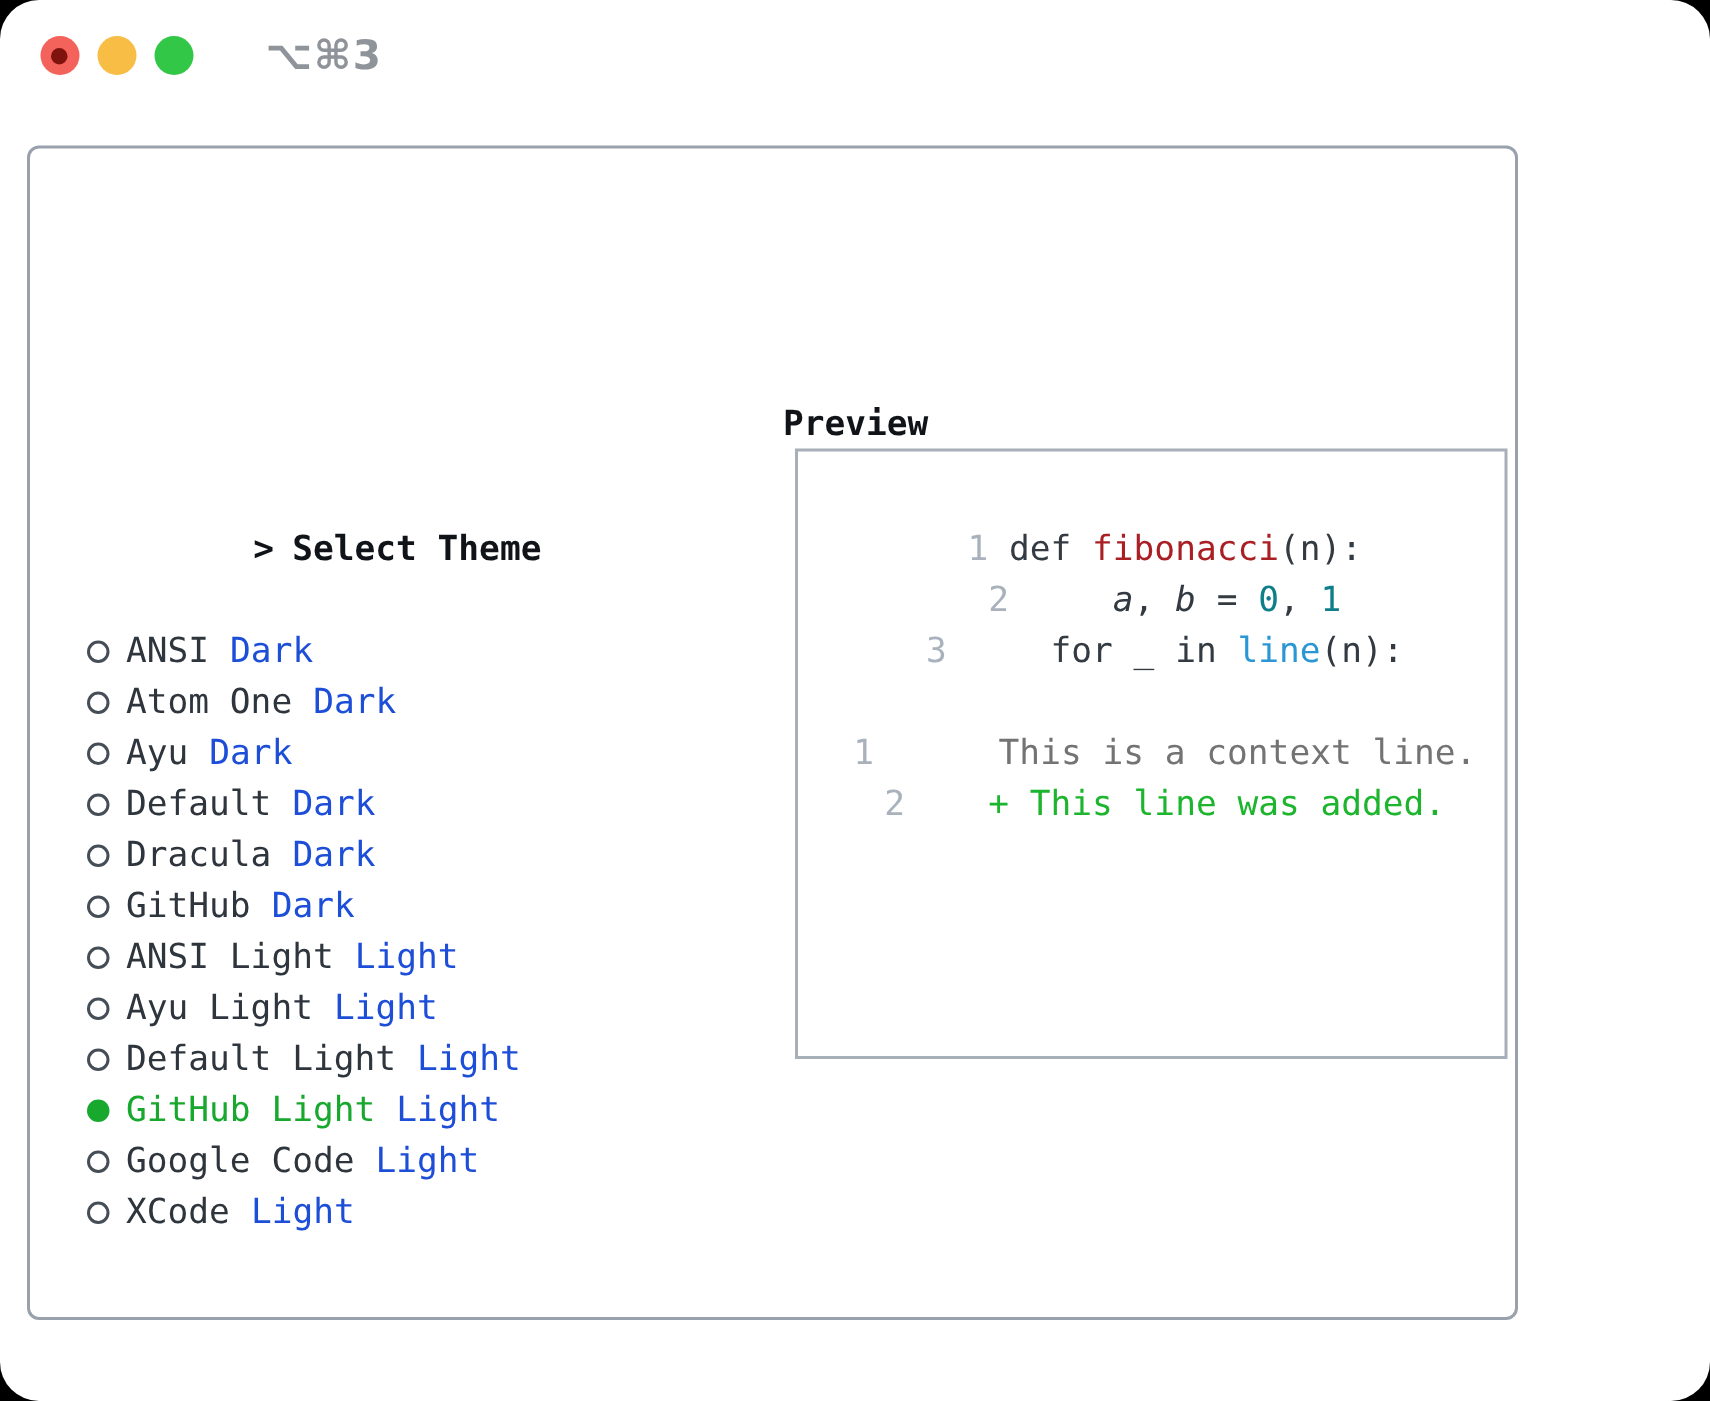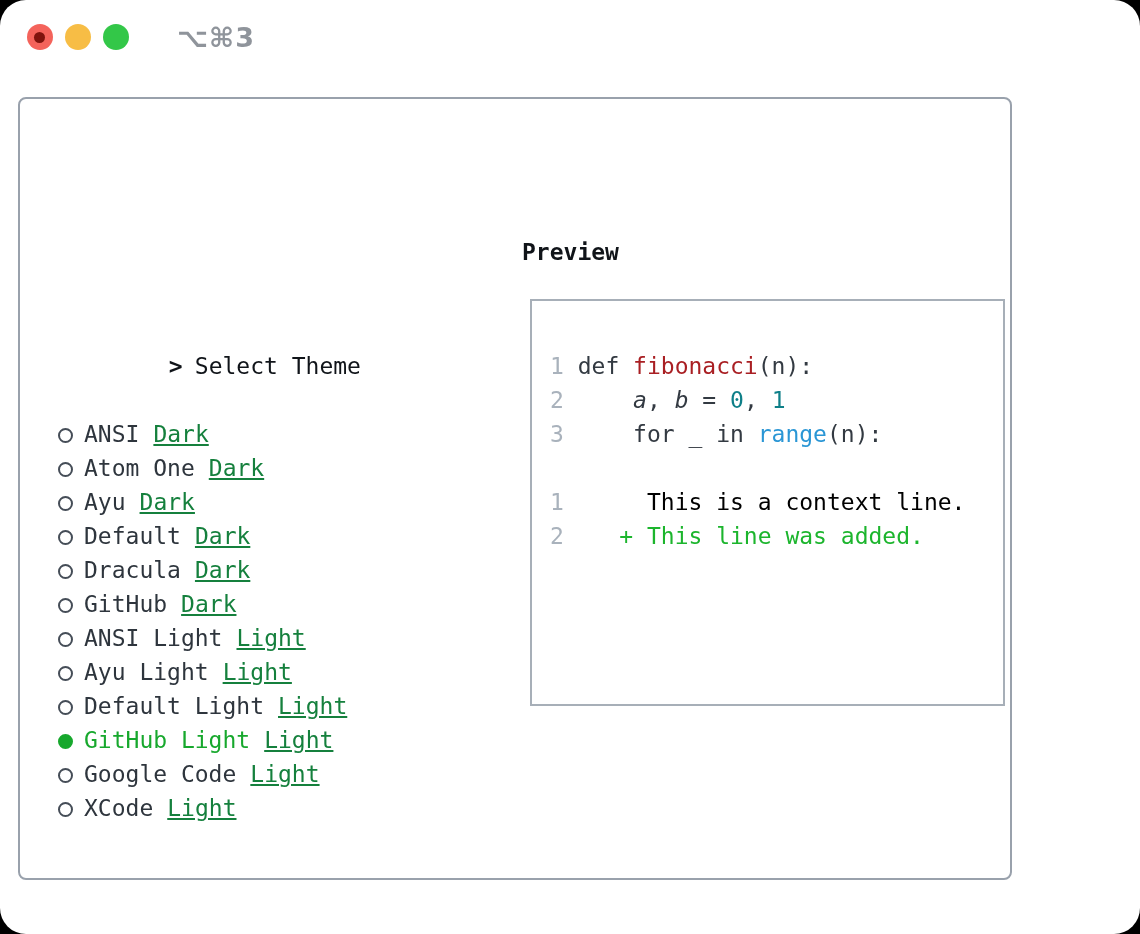"Preview" .preview-title { top: 136px -> 167px }
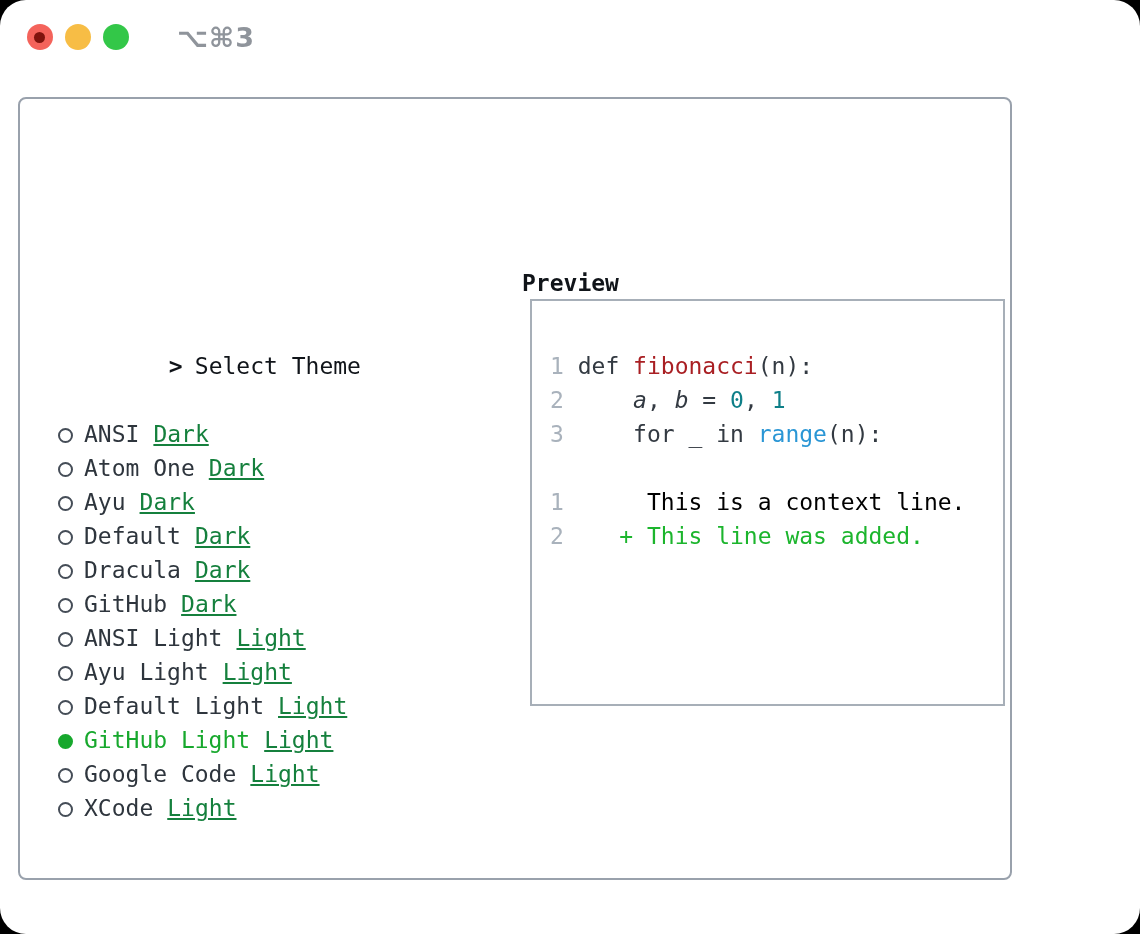"Select Theme" .hdr { font-weight: normal -> bold }
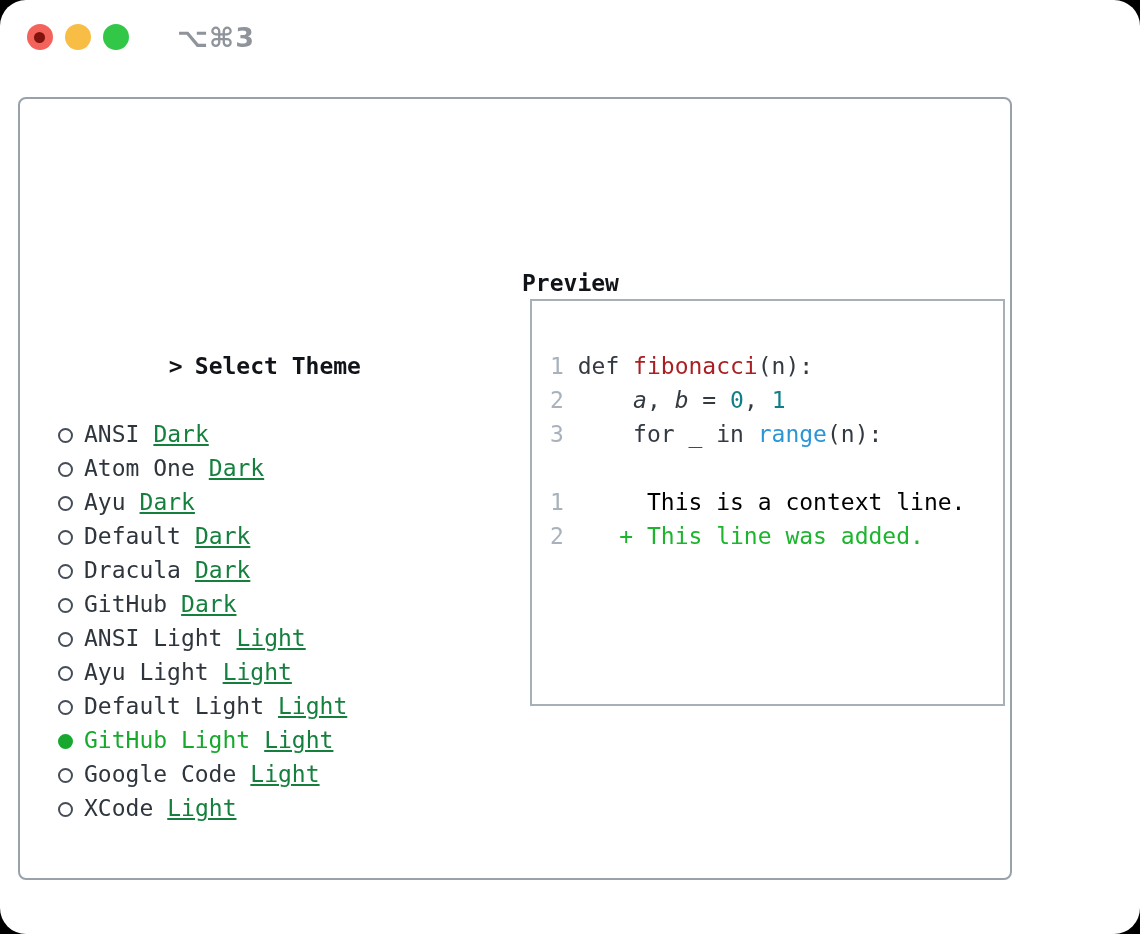"1 def fibonacci(n):" .cline { text-align: none -> center }
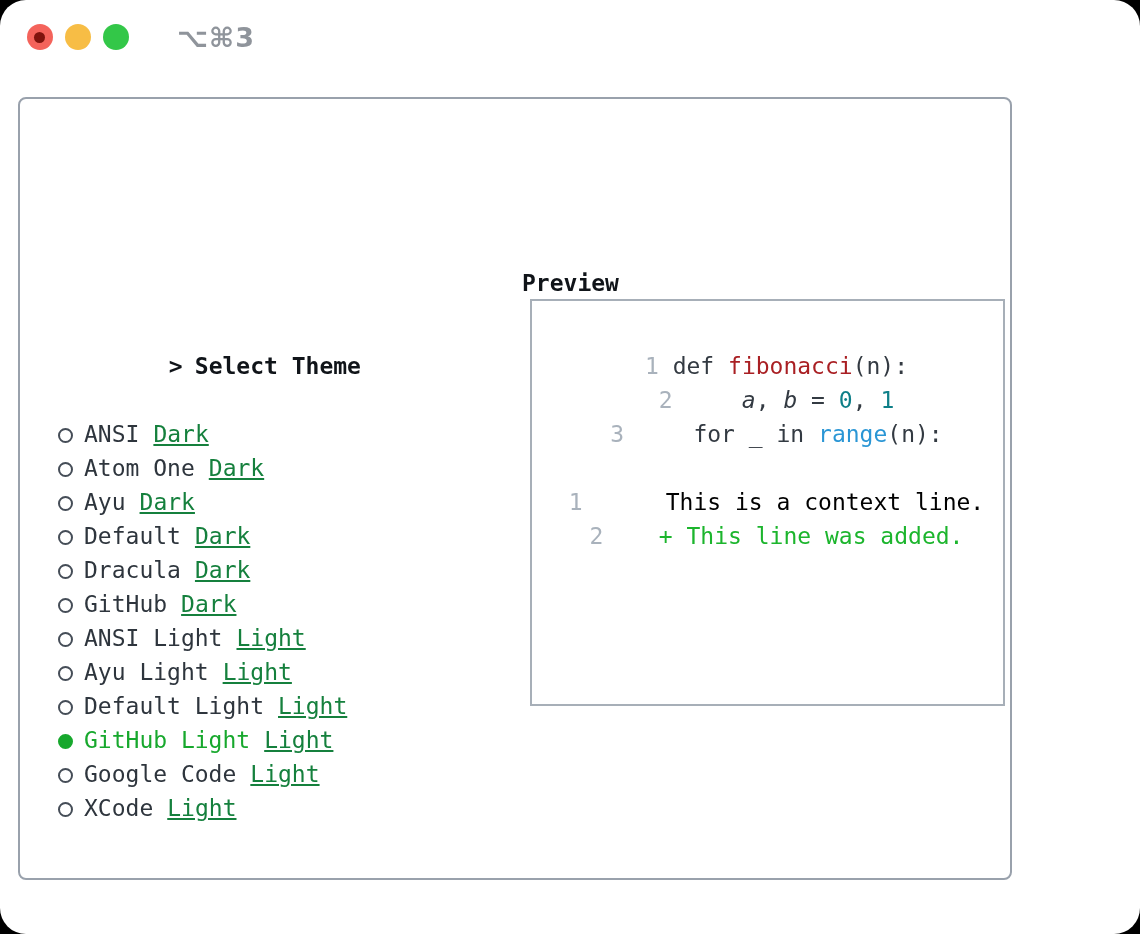"Dark" .variant { color: #15803d -> #1d4ed8; text-decoration: underline -> none }
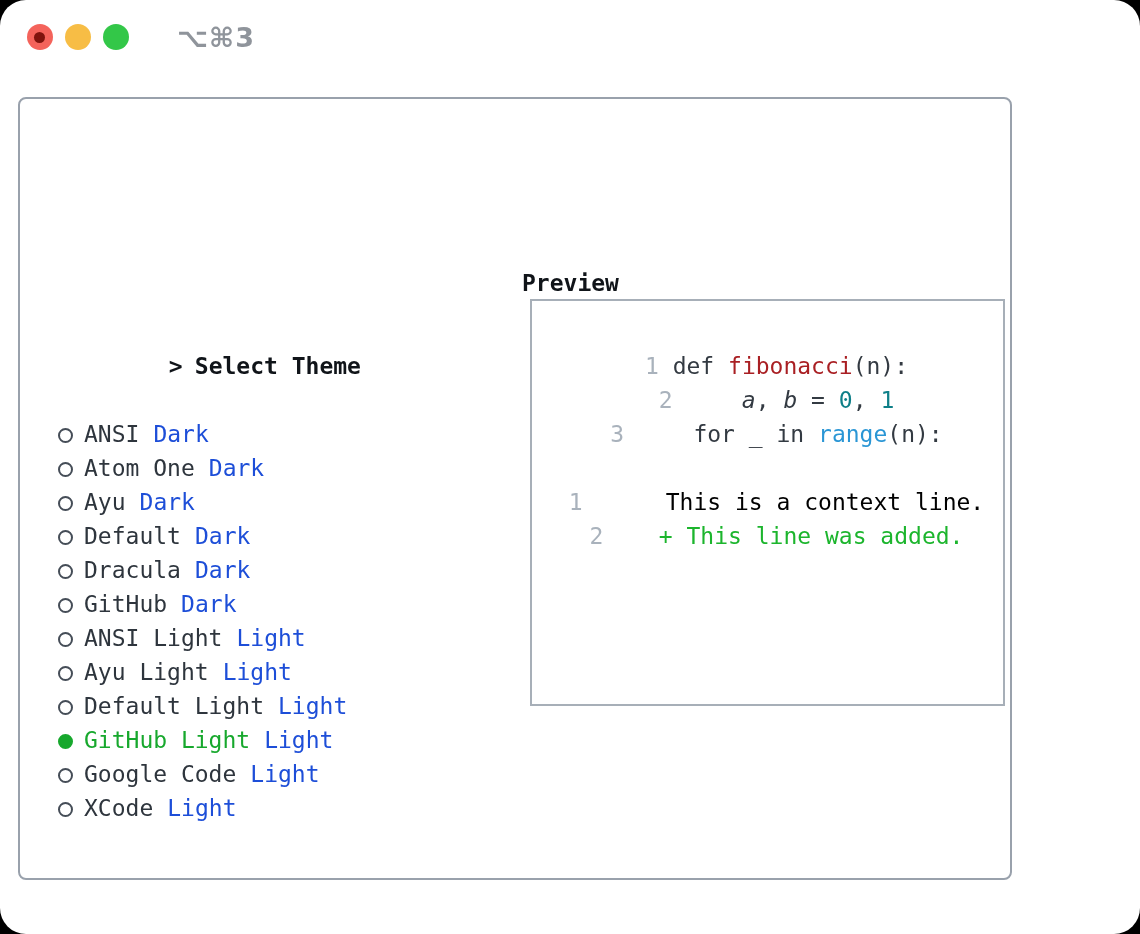"range" span.tk-bi { text: range -> line }
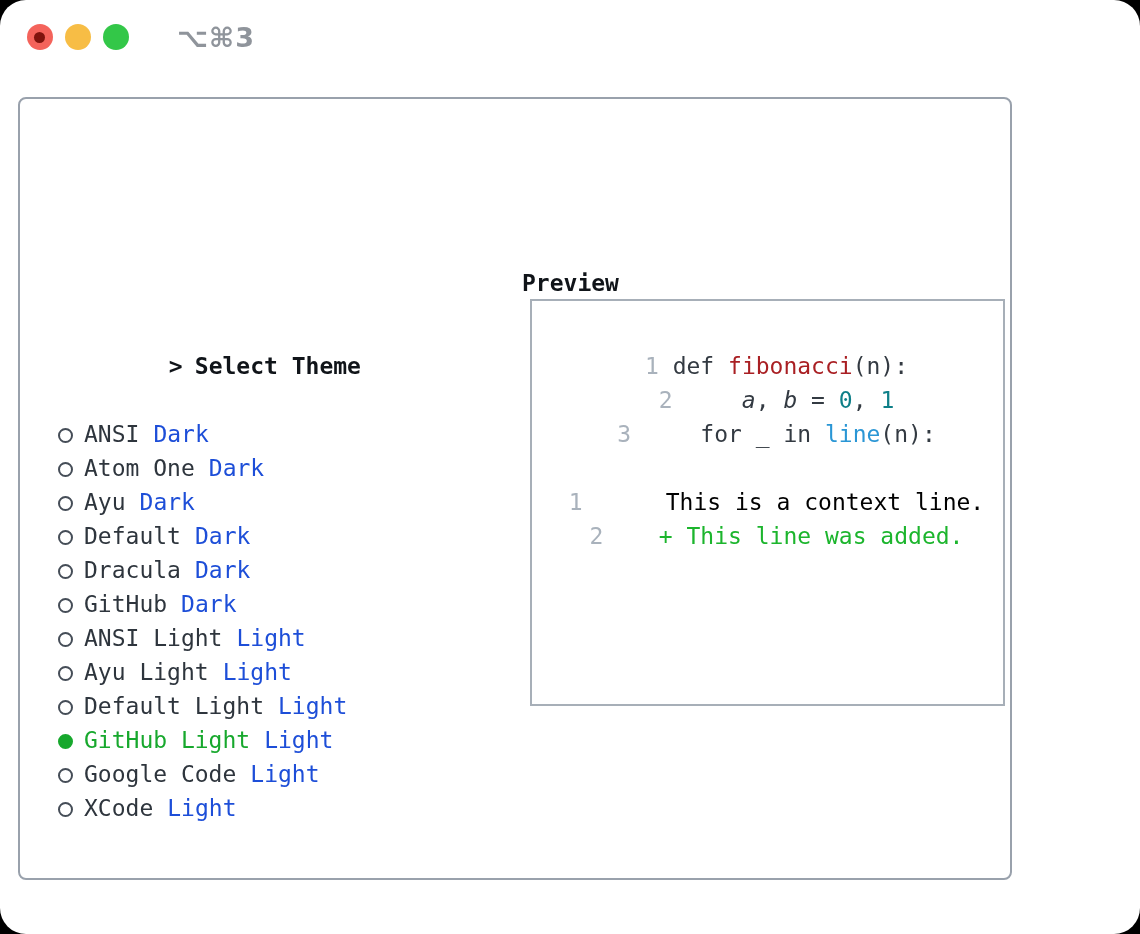"This is a context line." .tk-ctx { color: #000000 -> #737373 }
